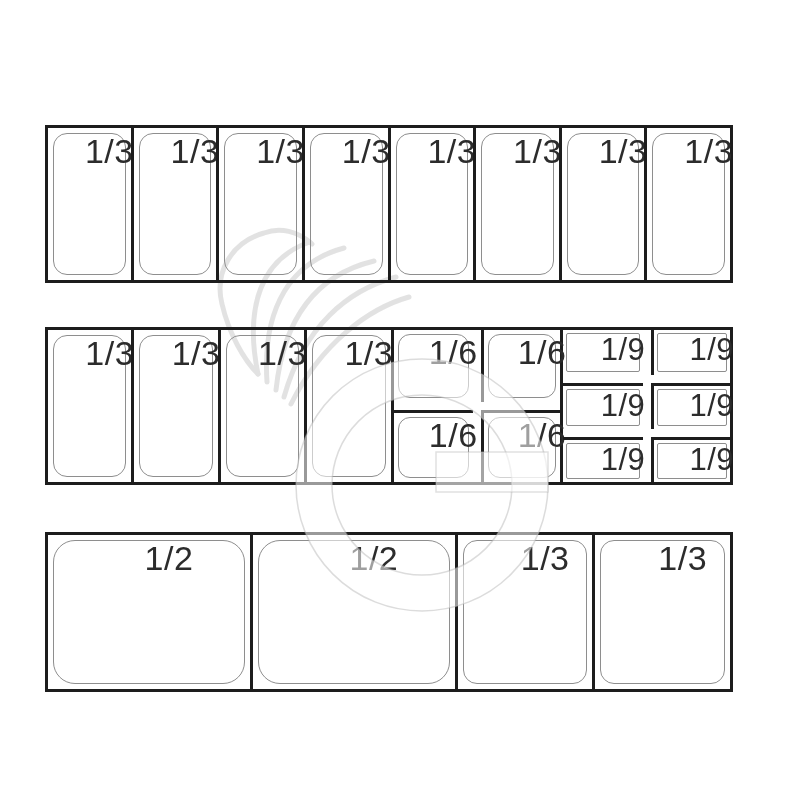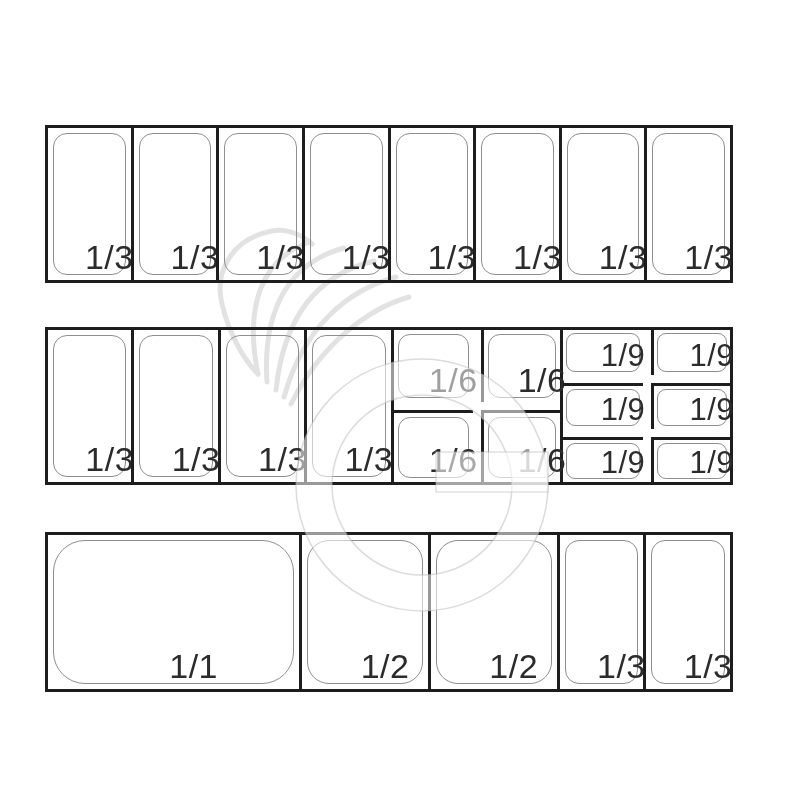"1/3" .pan { align-items: flex-end -> flex-start }
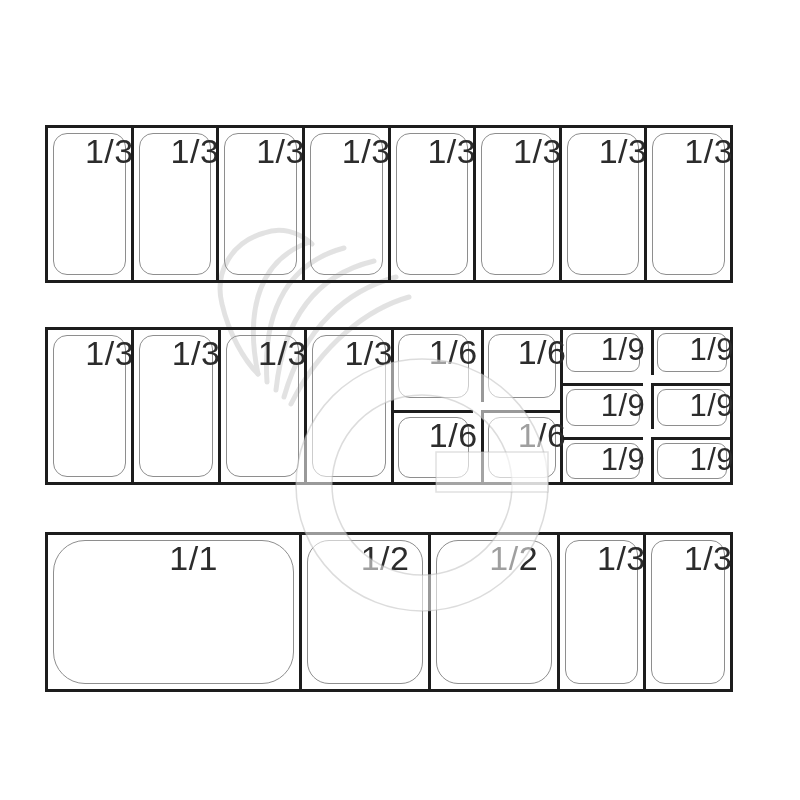"1/9" .r19 { border-radius: 9px -> 2px }
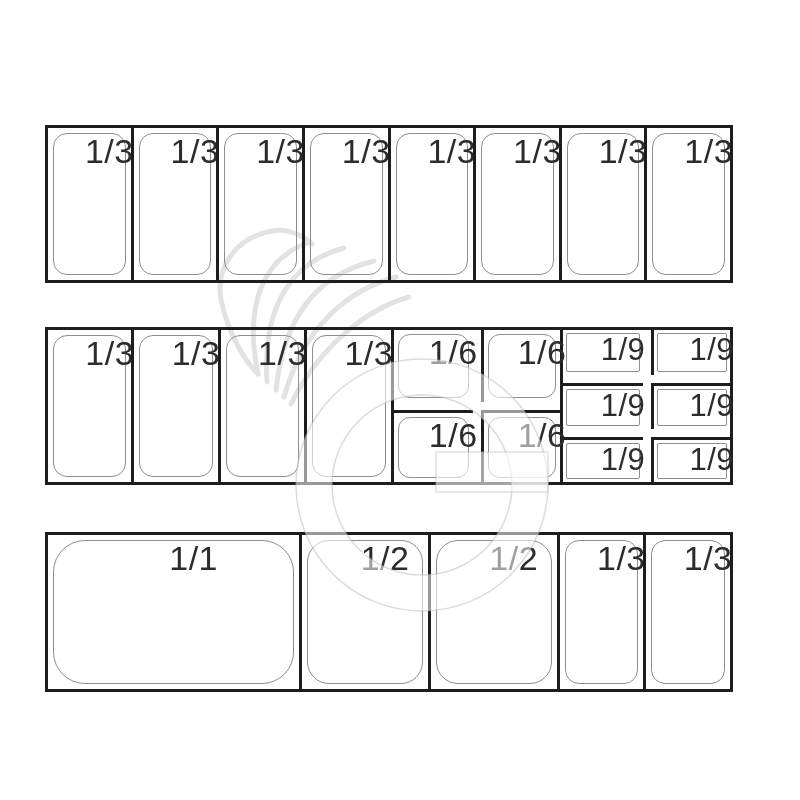"1/1" div.cell { html: <div> <div> <span>1/1</span> </div> </div> -> none }
